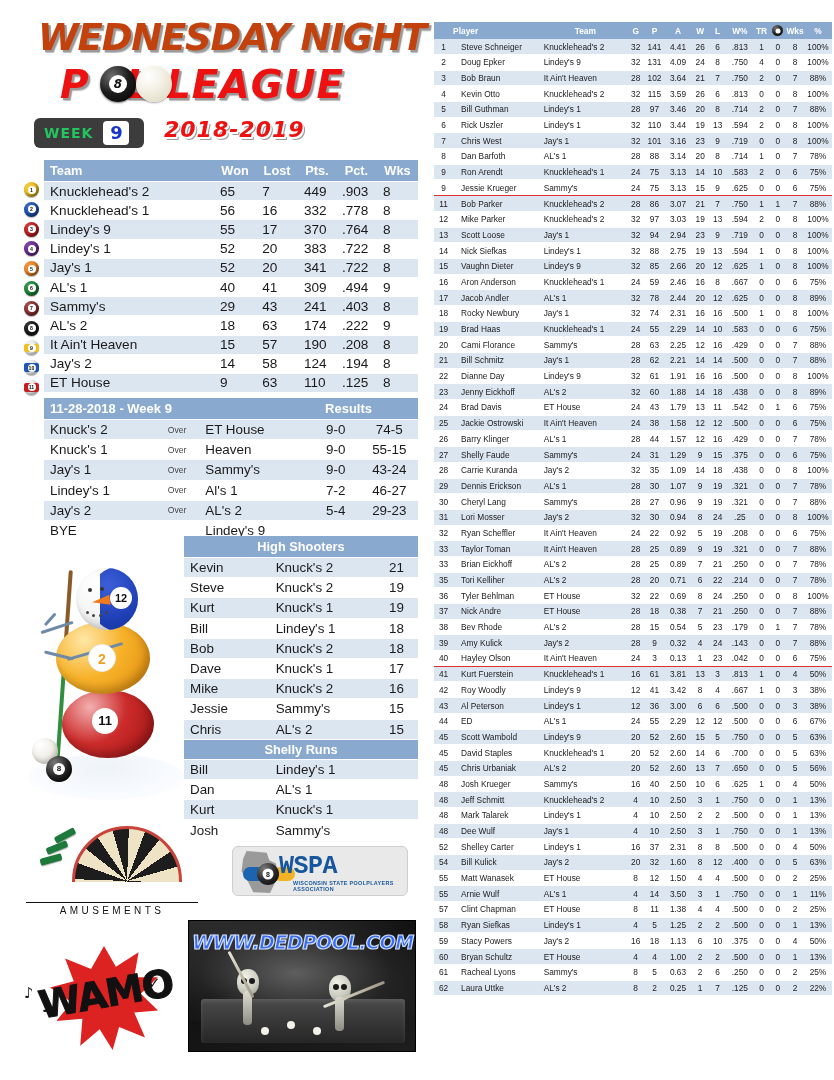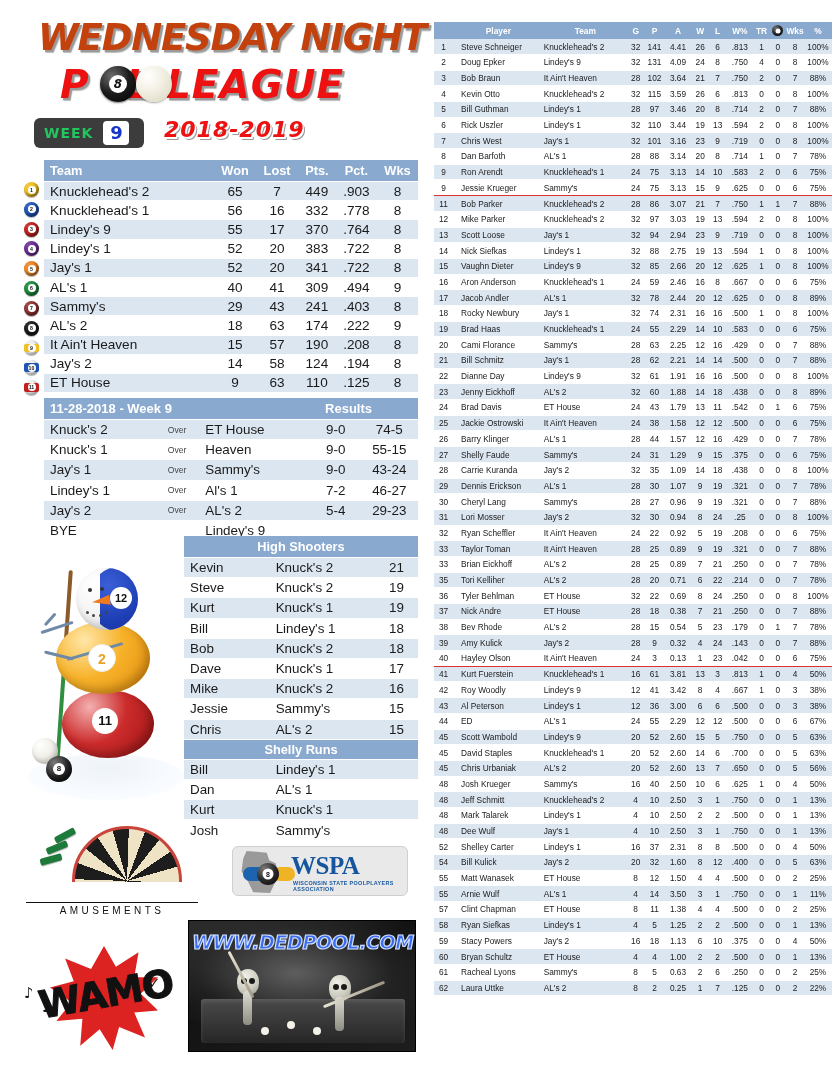"Player" th.c-player { text-align: center -> left }
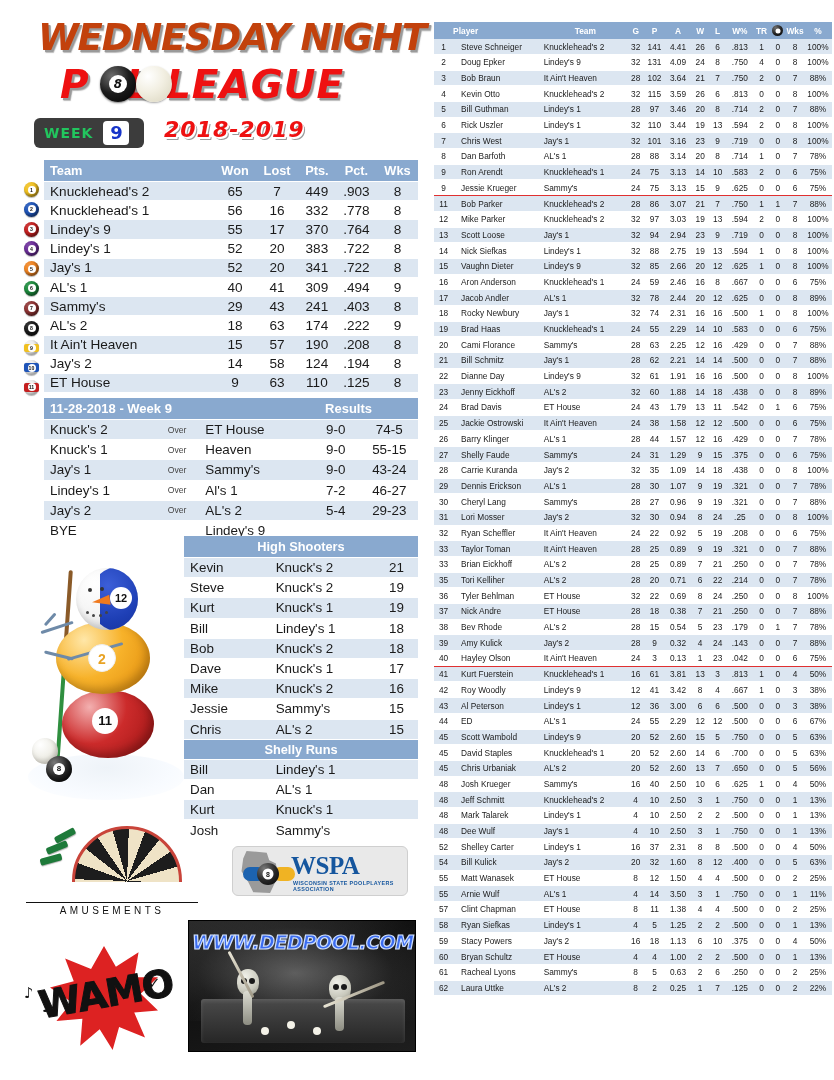"65" .standings td:nth-child(n+2) { text-align: center -> none }
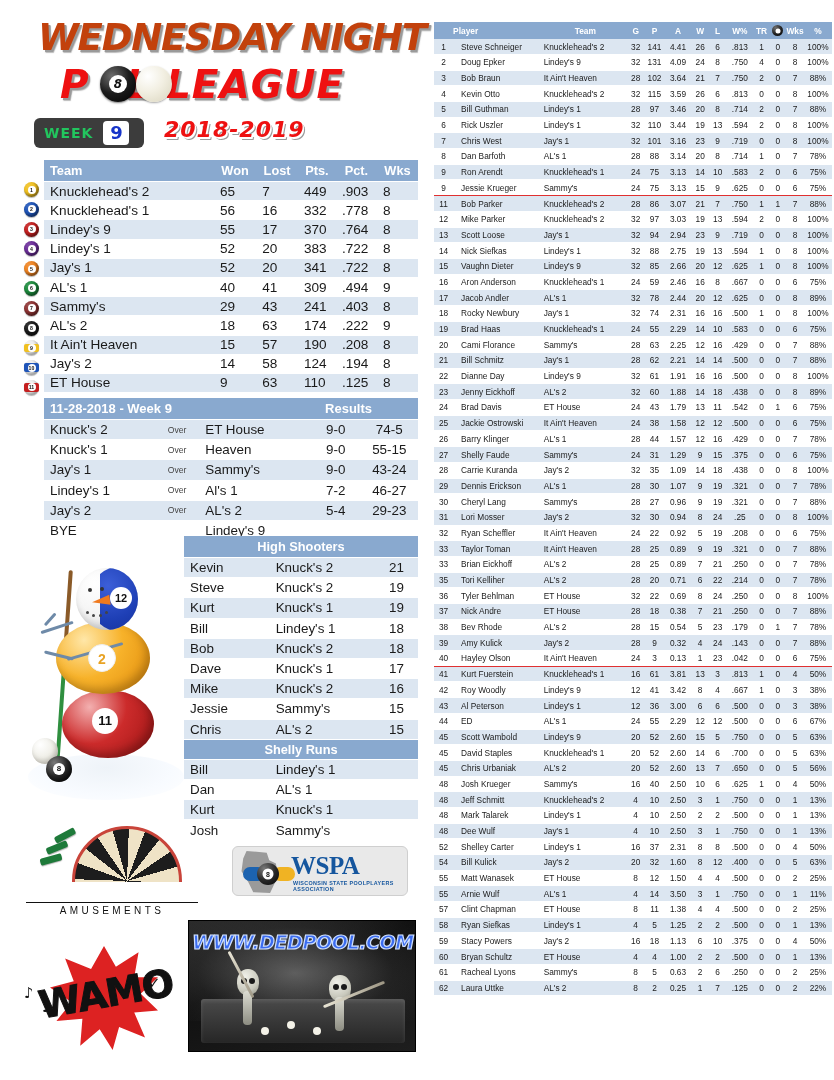"WSPA" .wspa-text { font-family: Liberation Serif, serif -> Liberation Mono, monospace; left: 58px -> 46px }
